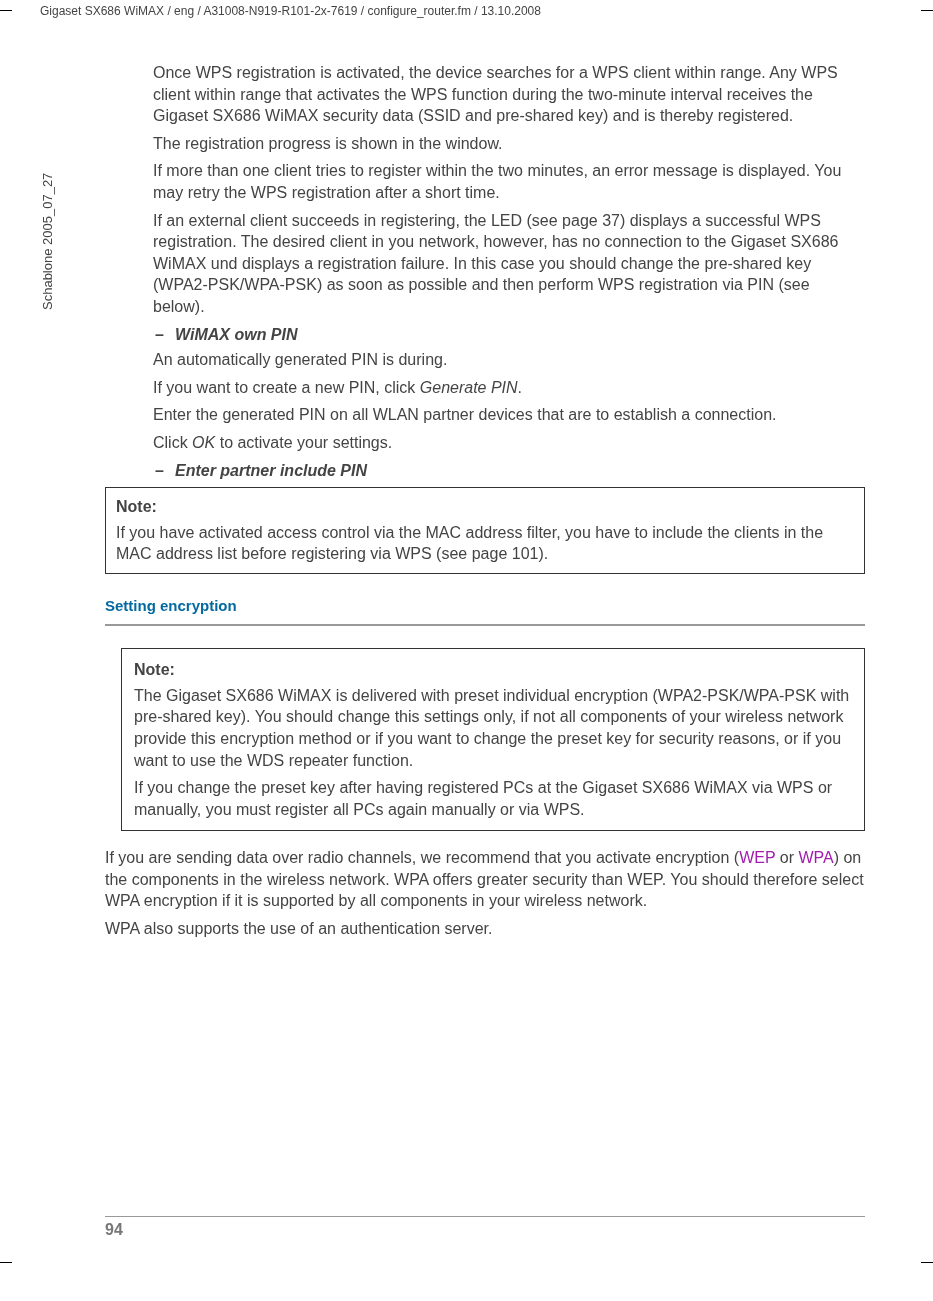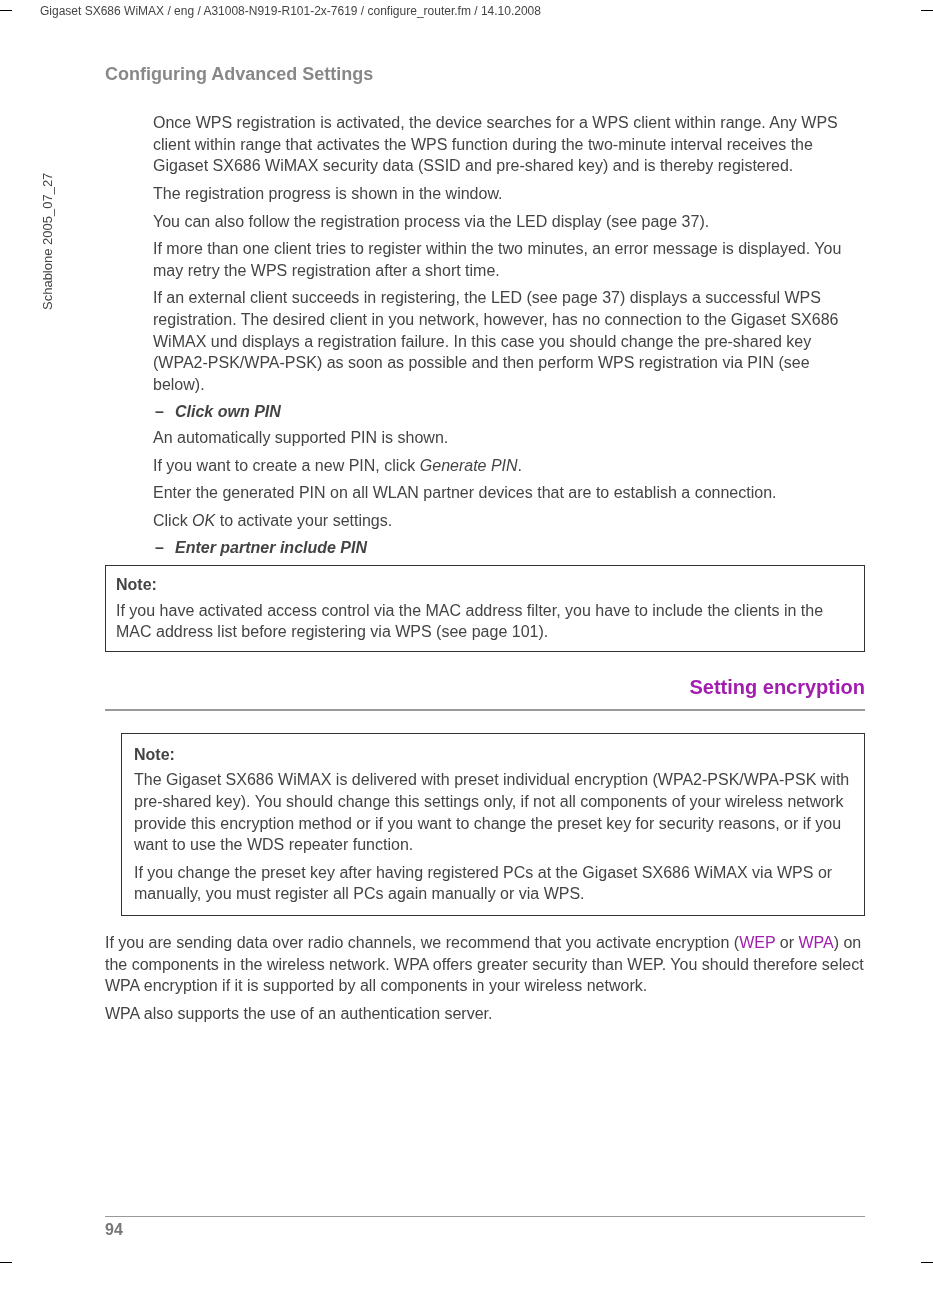"Gigaset SX686 WiMAX / eng" div.header-path { text: 14.10.2008 -> 13.10.2008 }
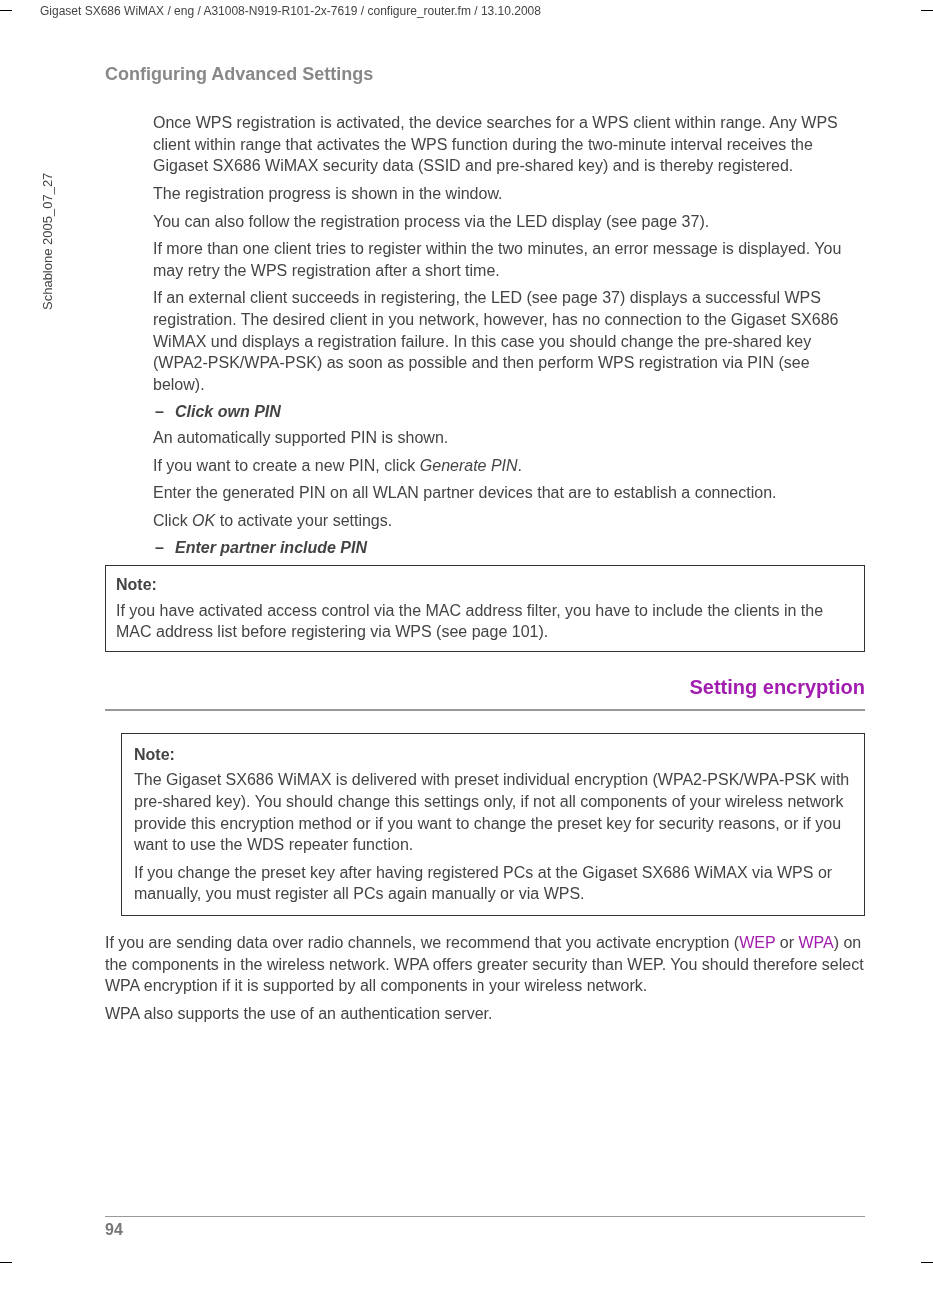"Configuring Advanced Settings" div.section-title { html: <div>Configuring Advanced Settings</div> -> none }
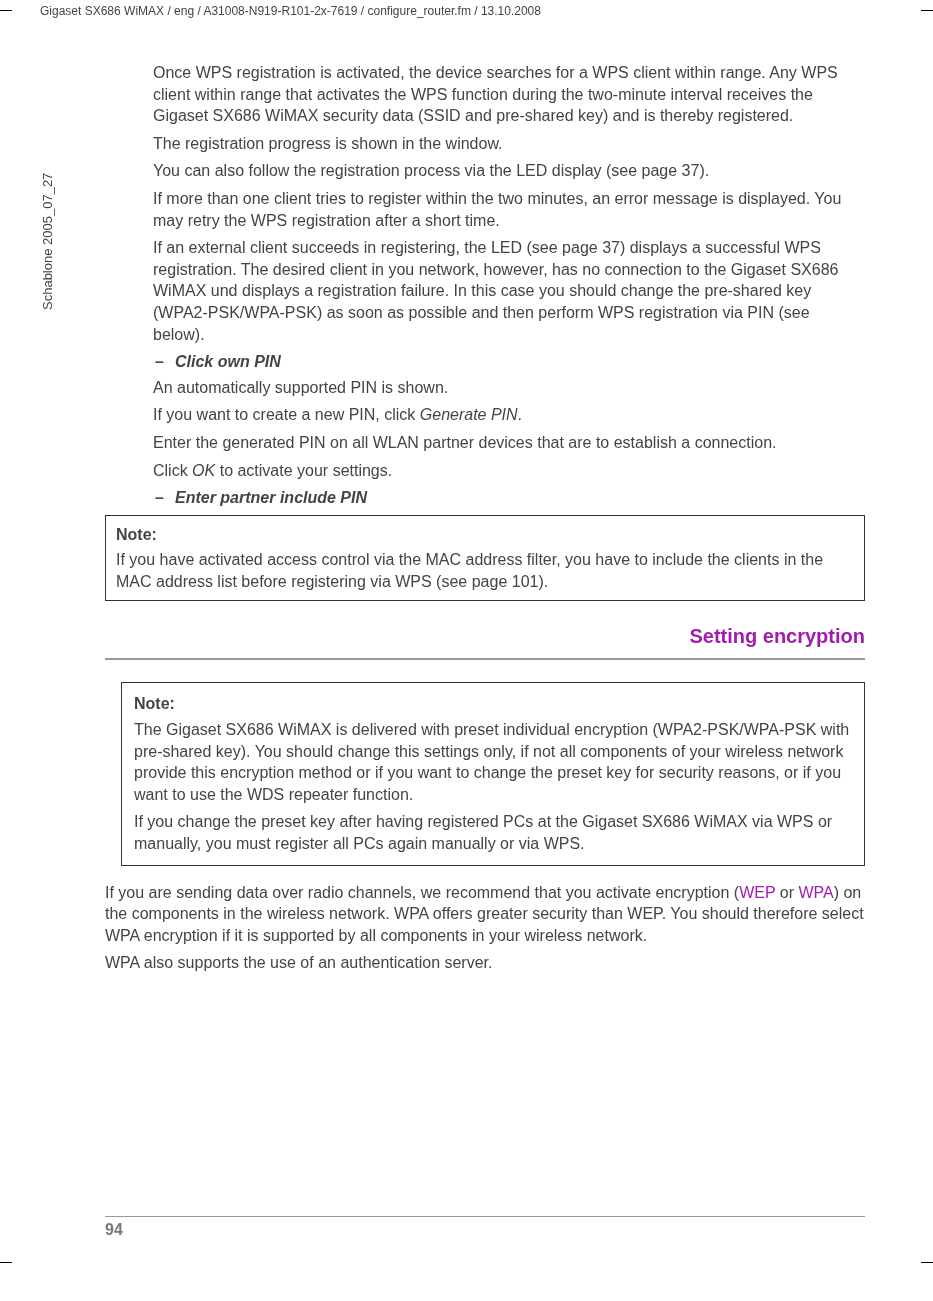"You can also follow the" div.indent1 { html: <div>You can also follow the registration process via the LED display (see page 37).</div> -> none }
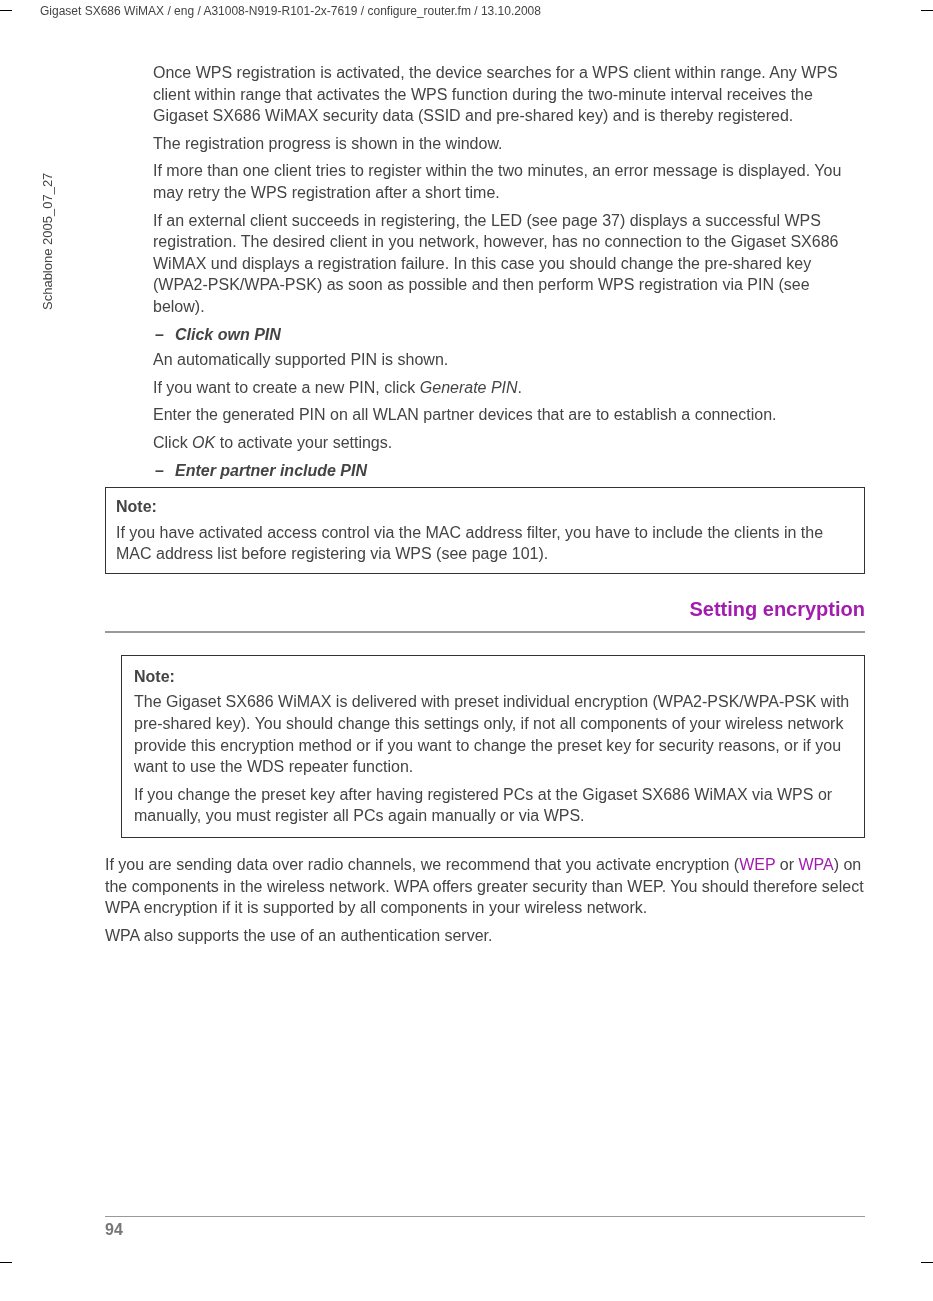"Click own PIN" div.dash-content { text: Click -> WiMAX }
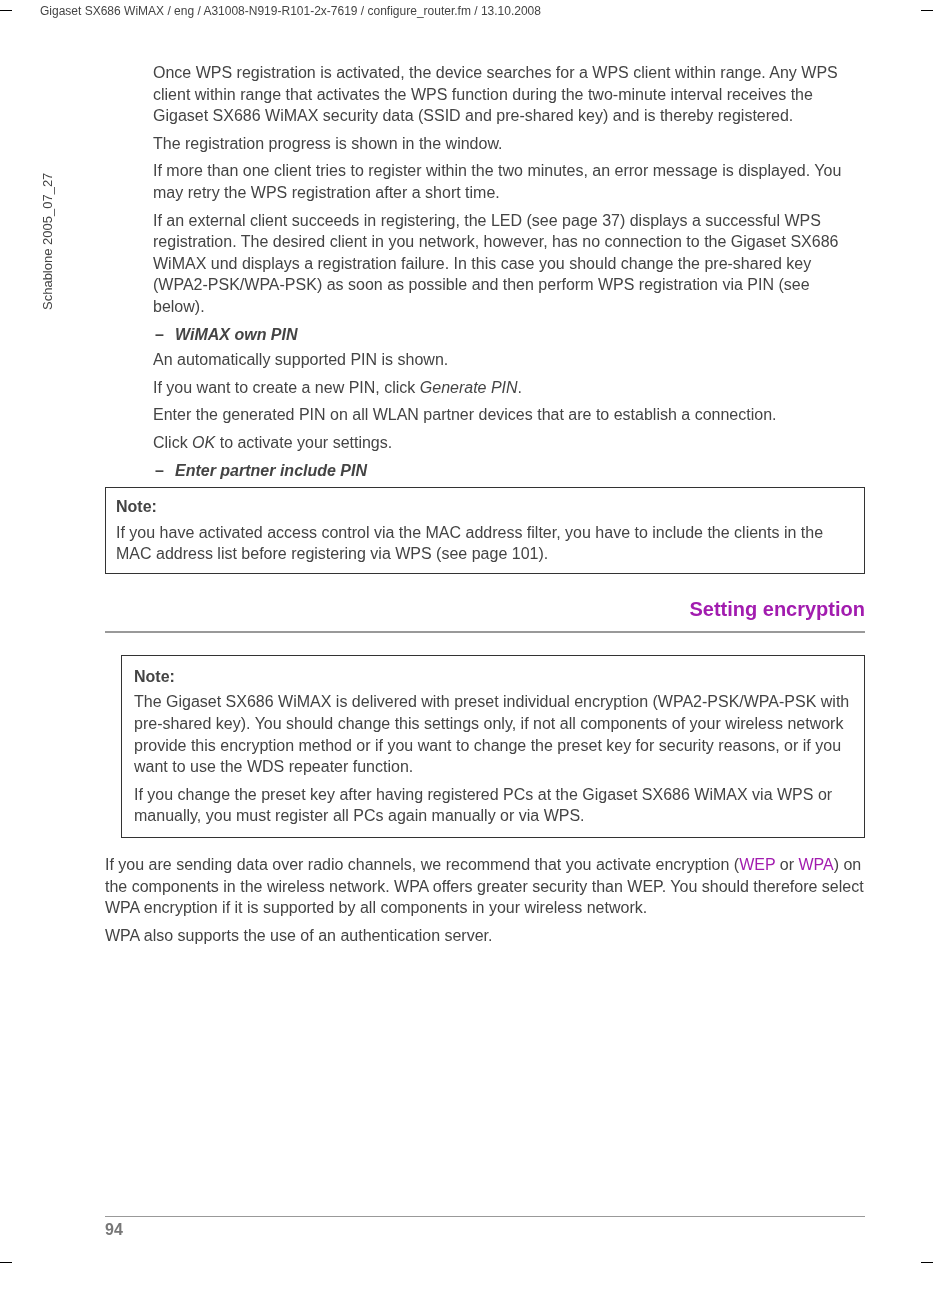"An automatically supported PIN is" div.indent1 { text: supported PIN is shown -> generated PIN is during }
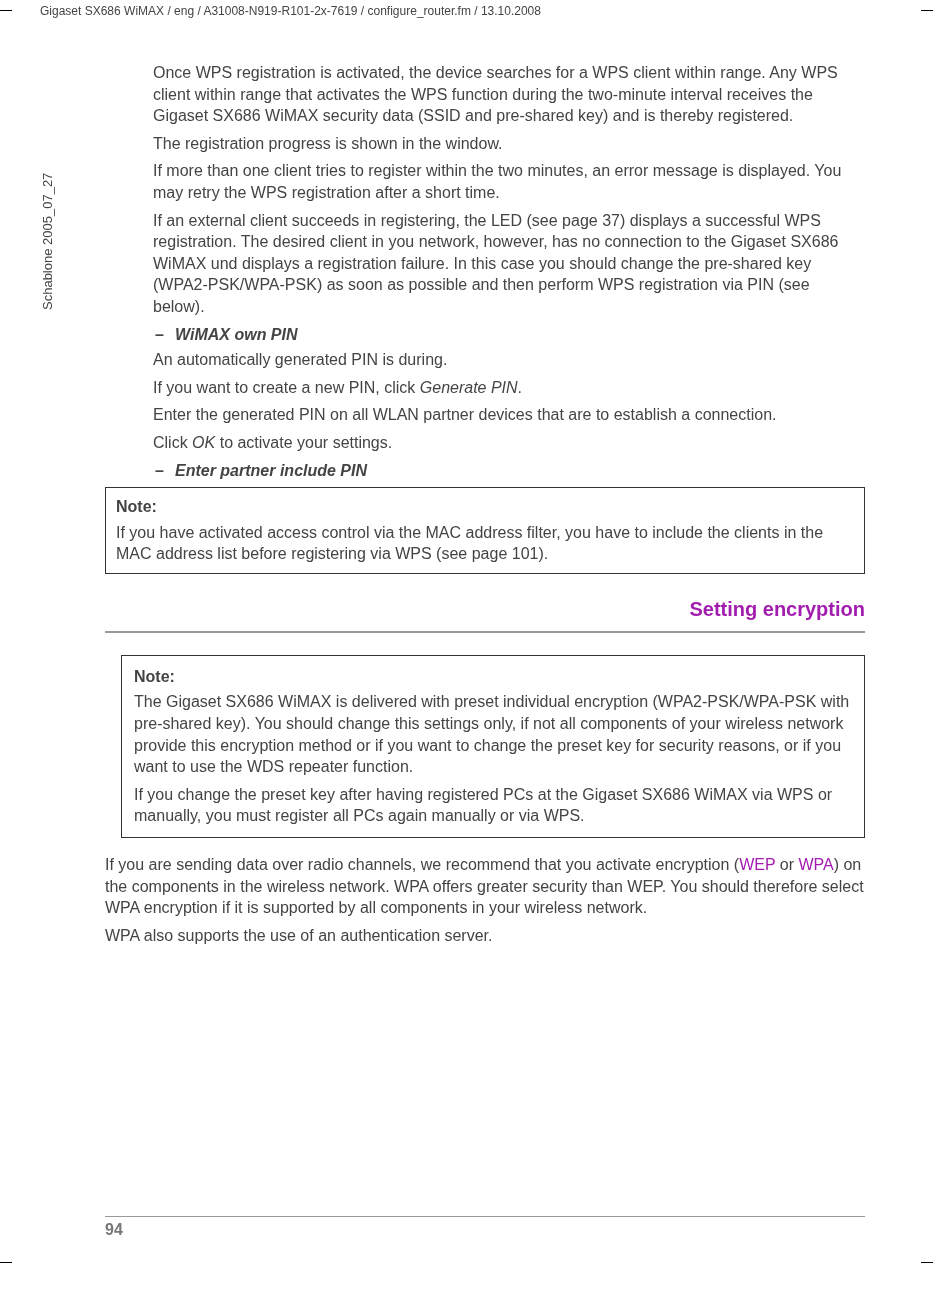"Setting encryption" .h2 { color: #a21caf -> #0369a1; font-size: 20px -> 15px; text-align: right -> none }
